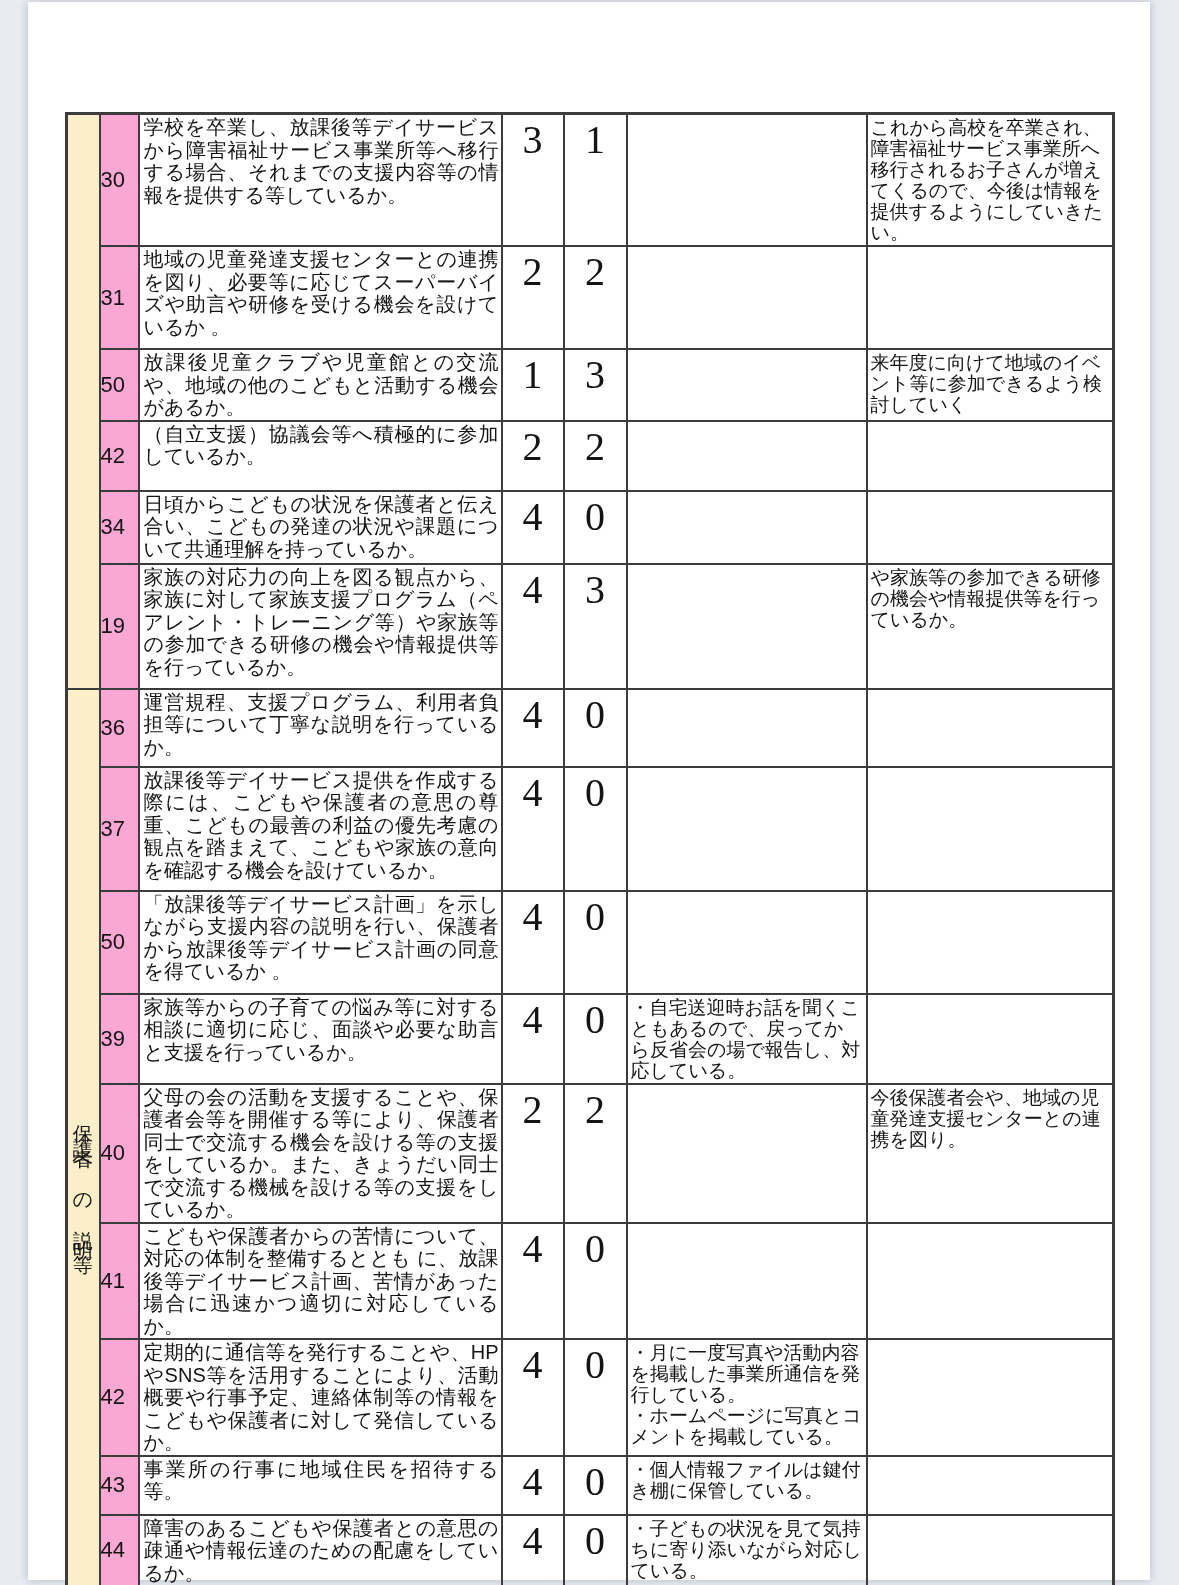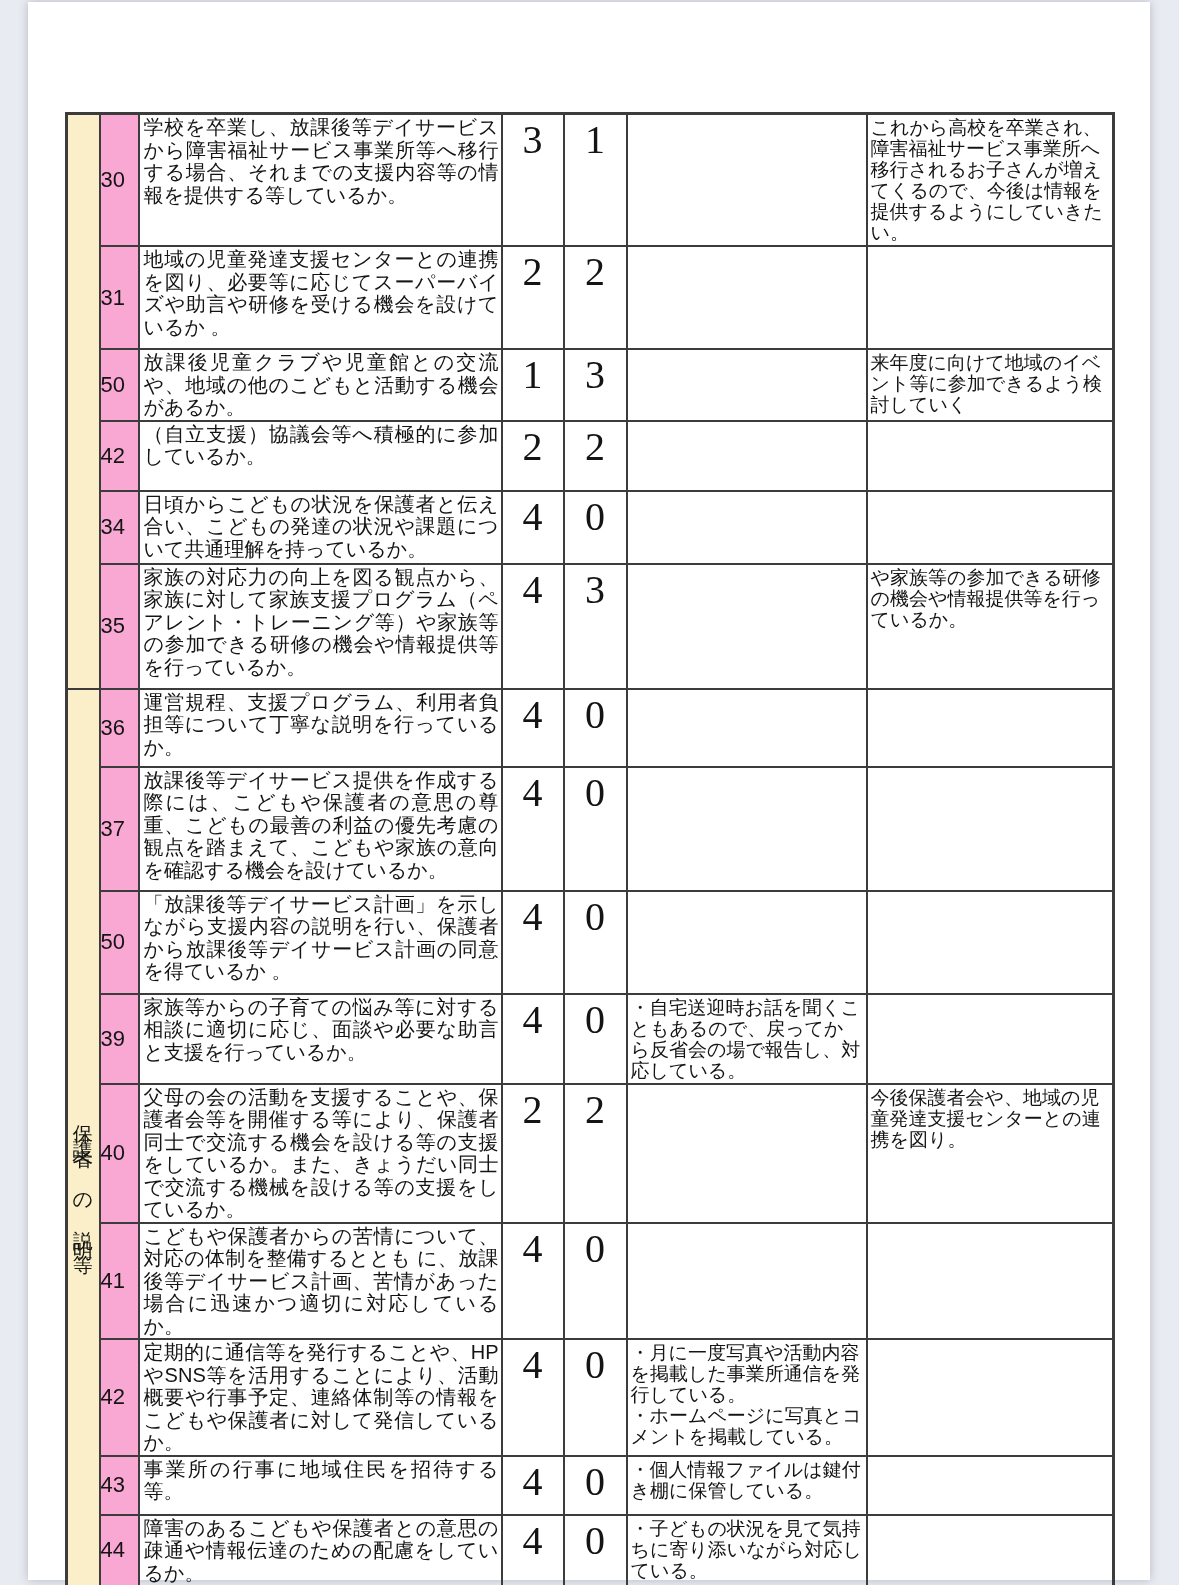"35" td.num { text: 35 -> 19 }
